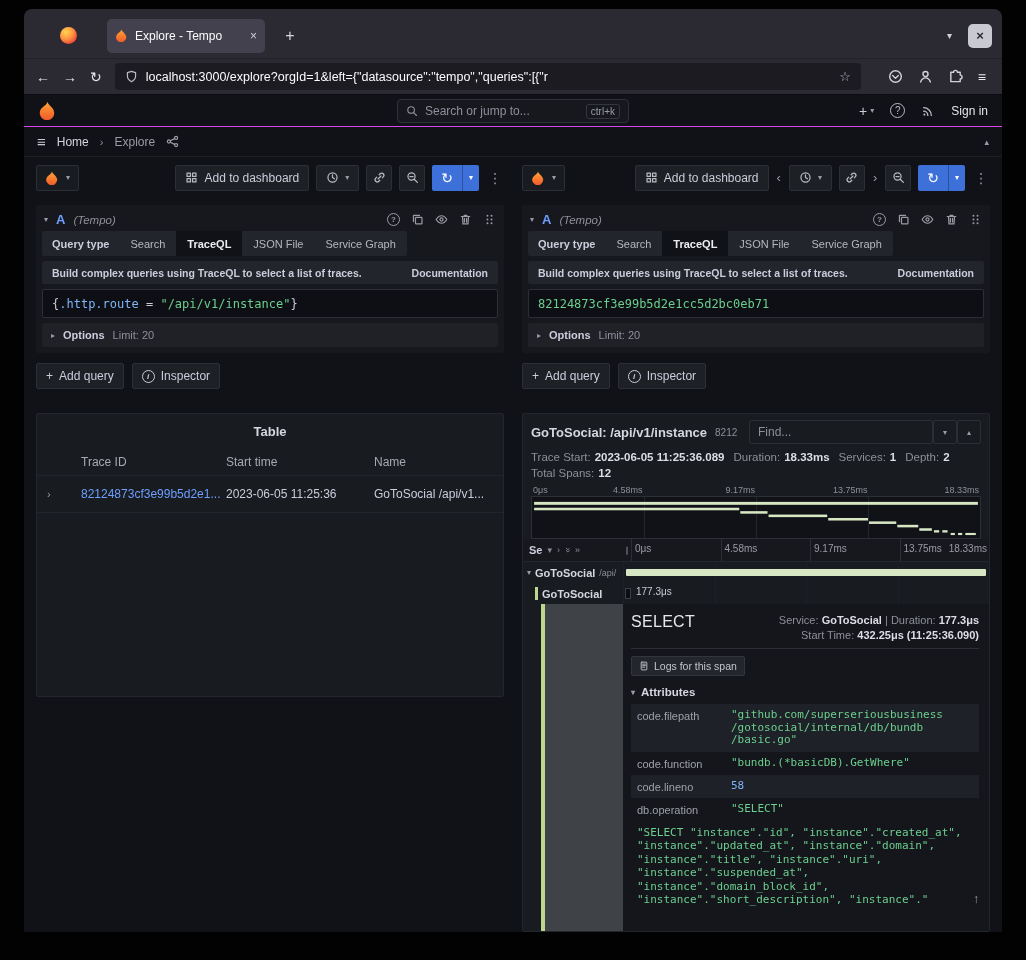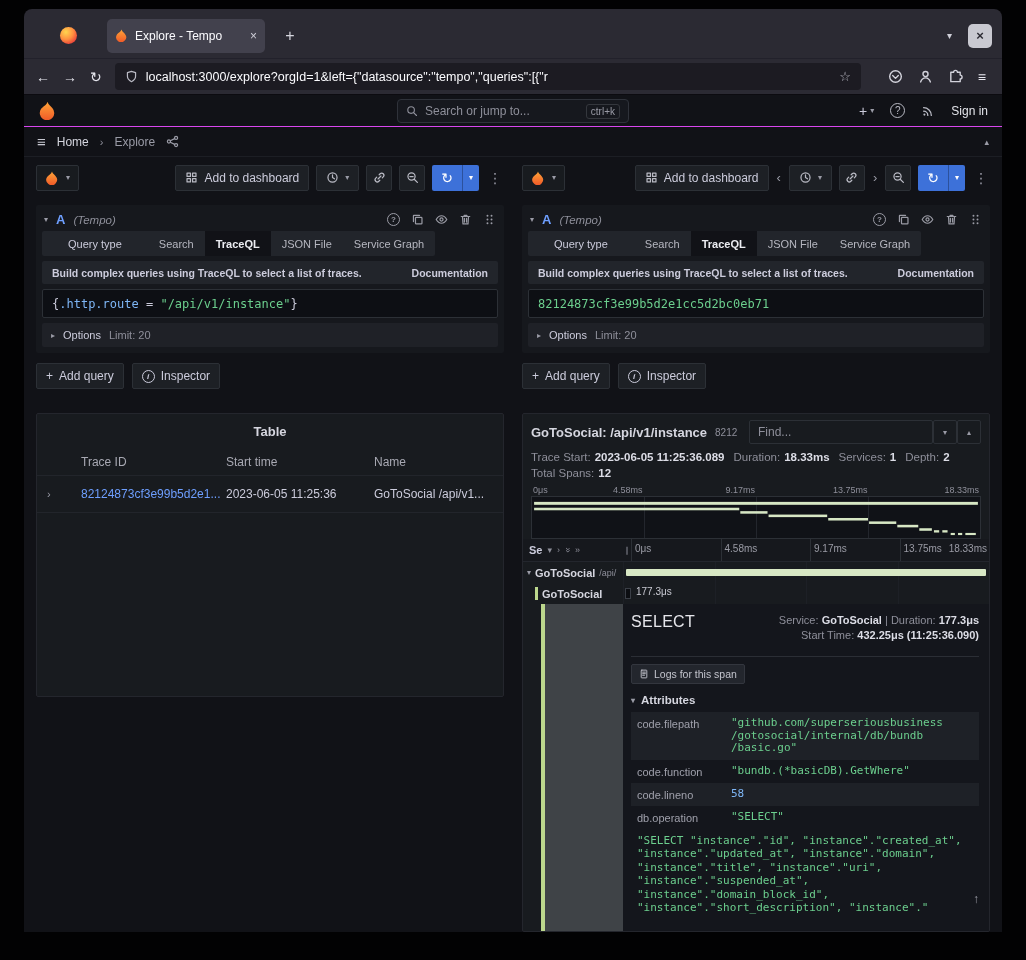"Query type" .radio .lbl { font-weight: 400 -> 700; padding: 0 26px -> 0 10px }
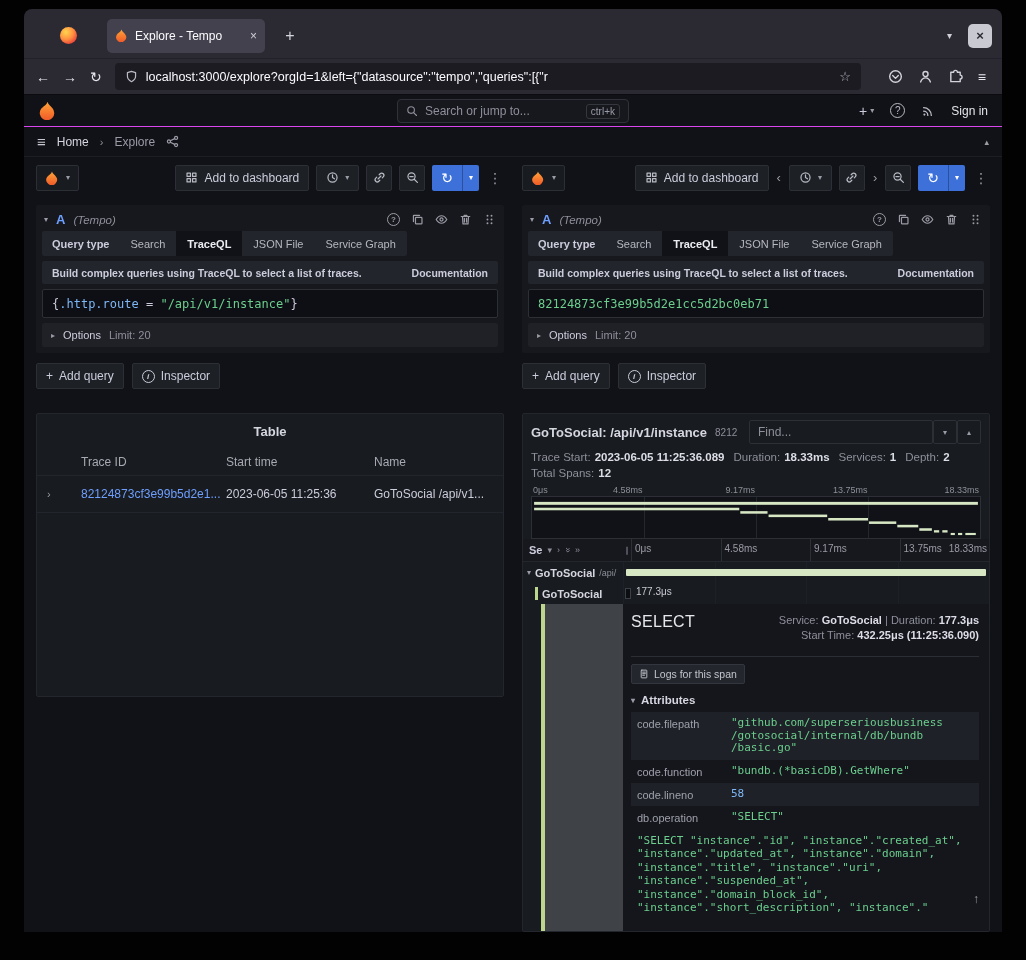"Options" .opts .ol { font-weight: 400 -> 700 }
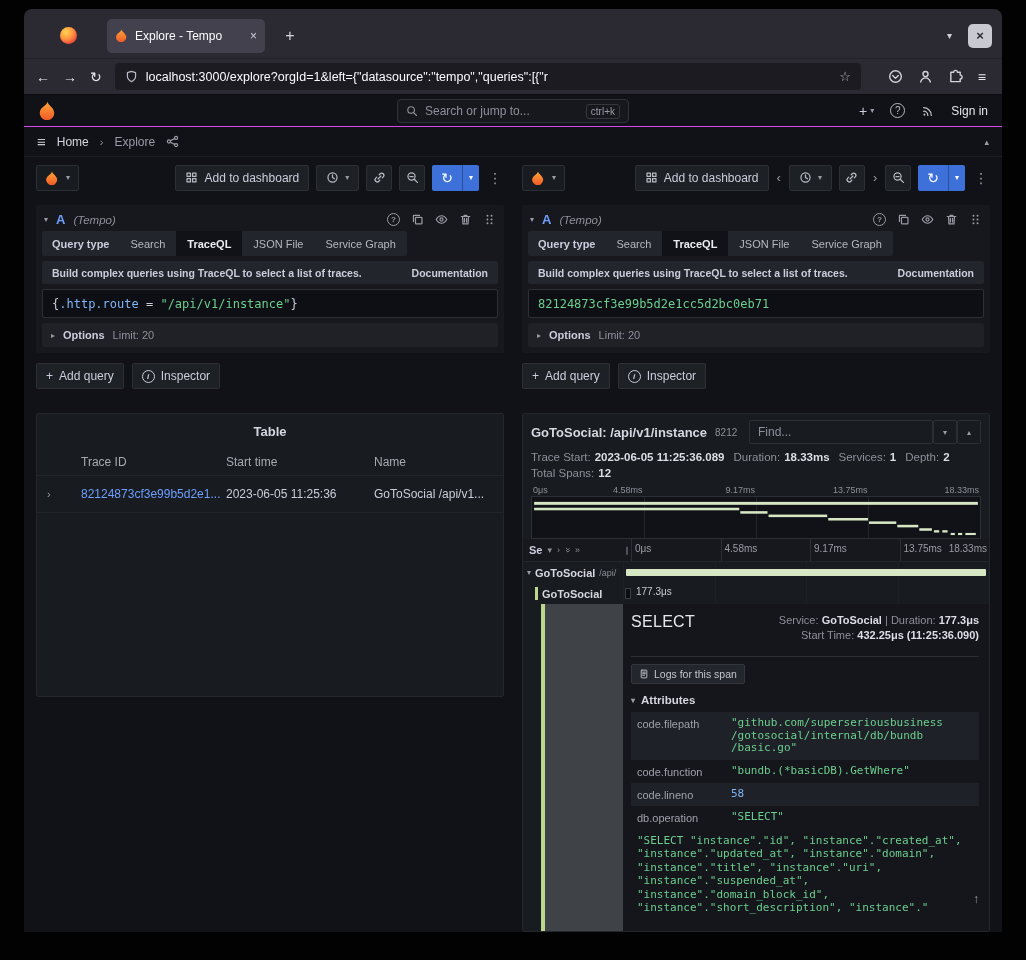"SELECT" .d-head { padding-bottom: 13px -> 5px }
